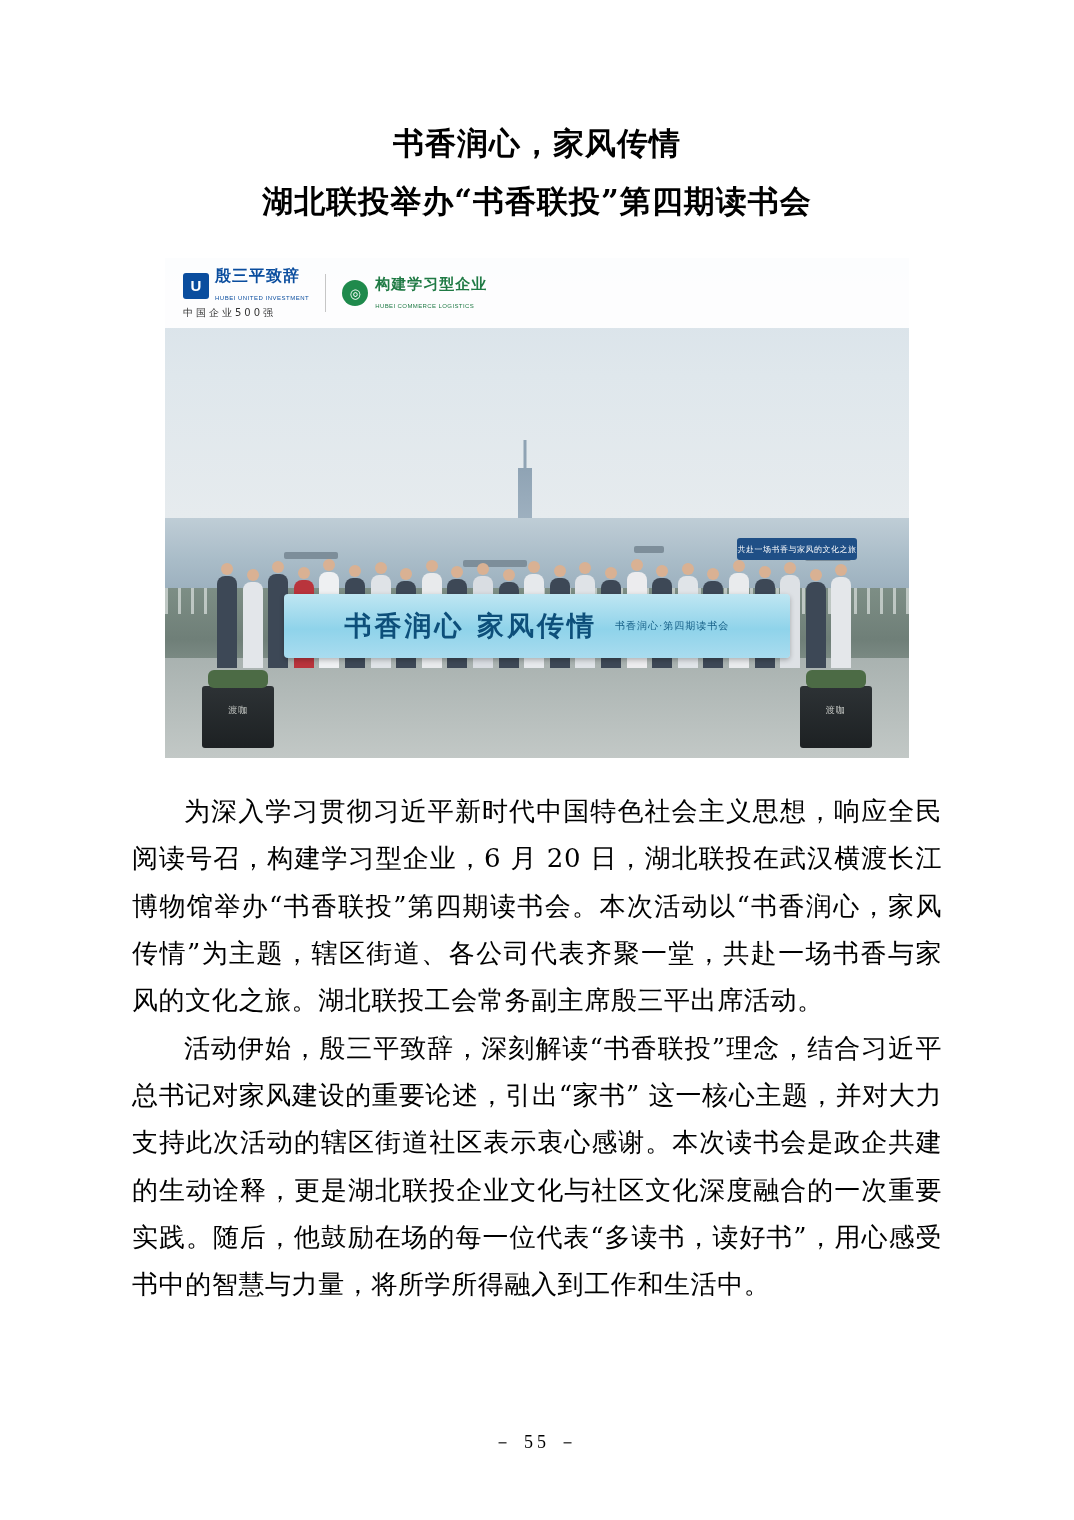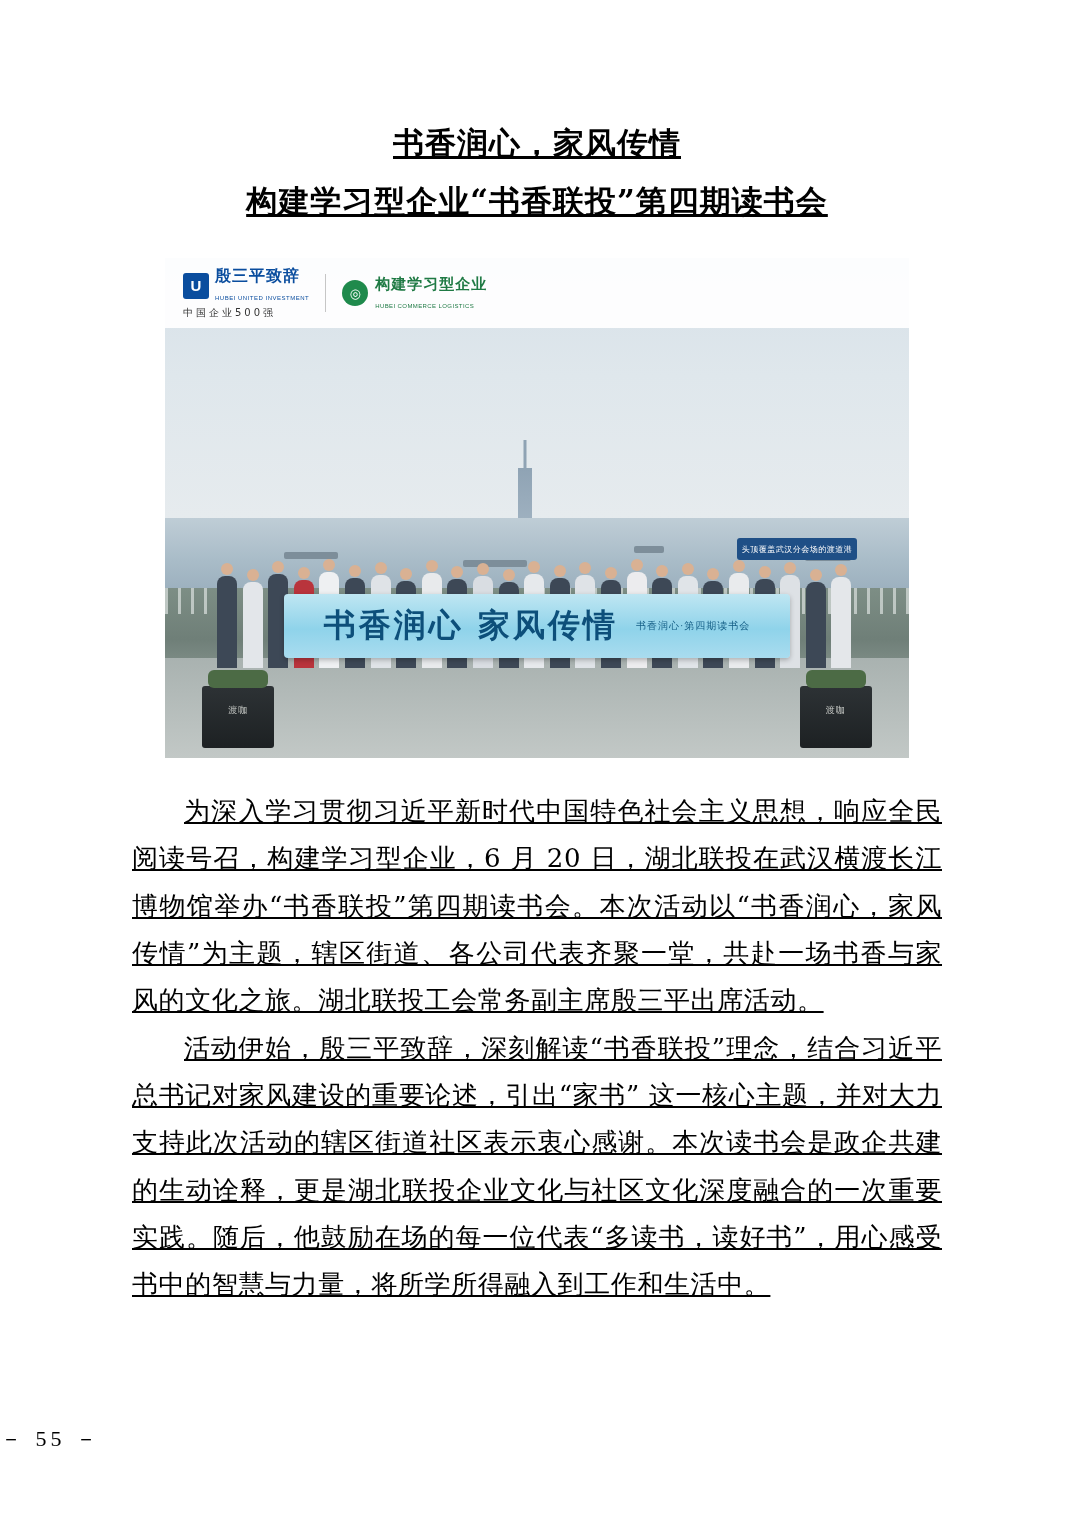"书香润心，家风传情" .page { text-decoration: underline -> none }
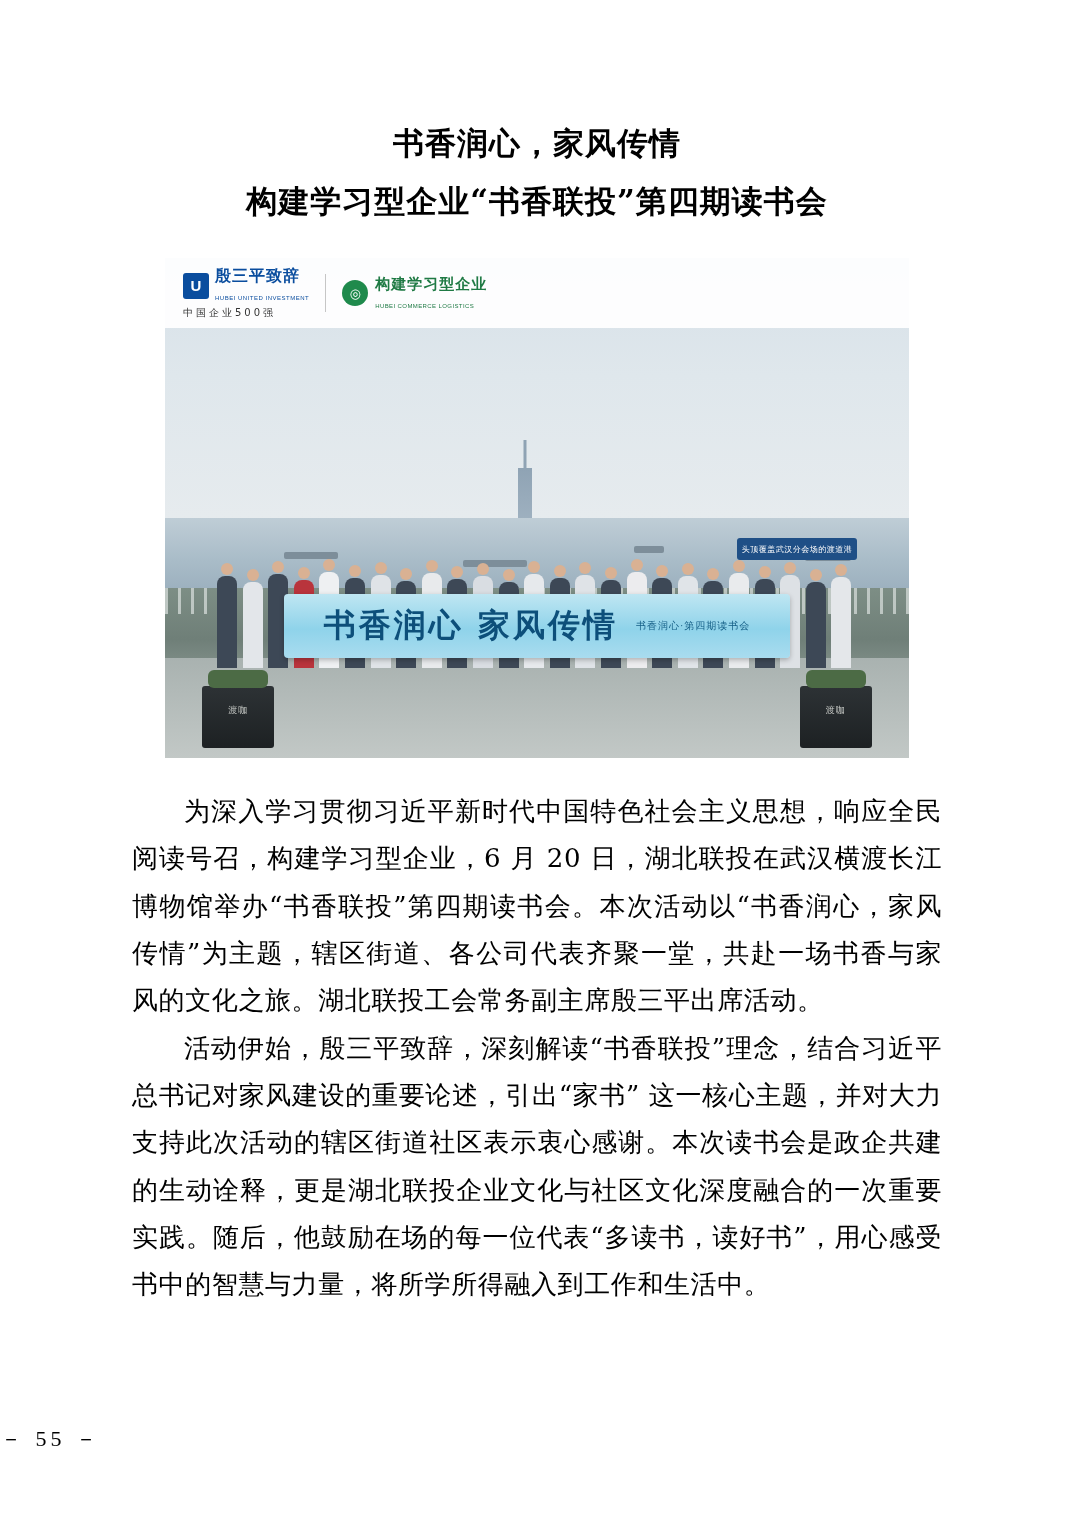"构建学习型企业“书香联投”第四期读书会" div.title-line-2 { text: 构建学习型企业 -> 湖北联投举办 }
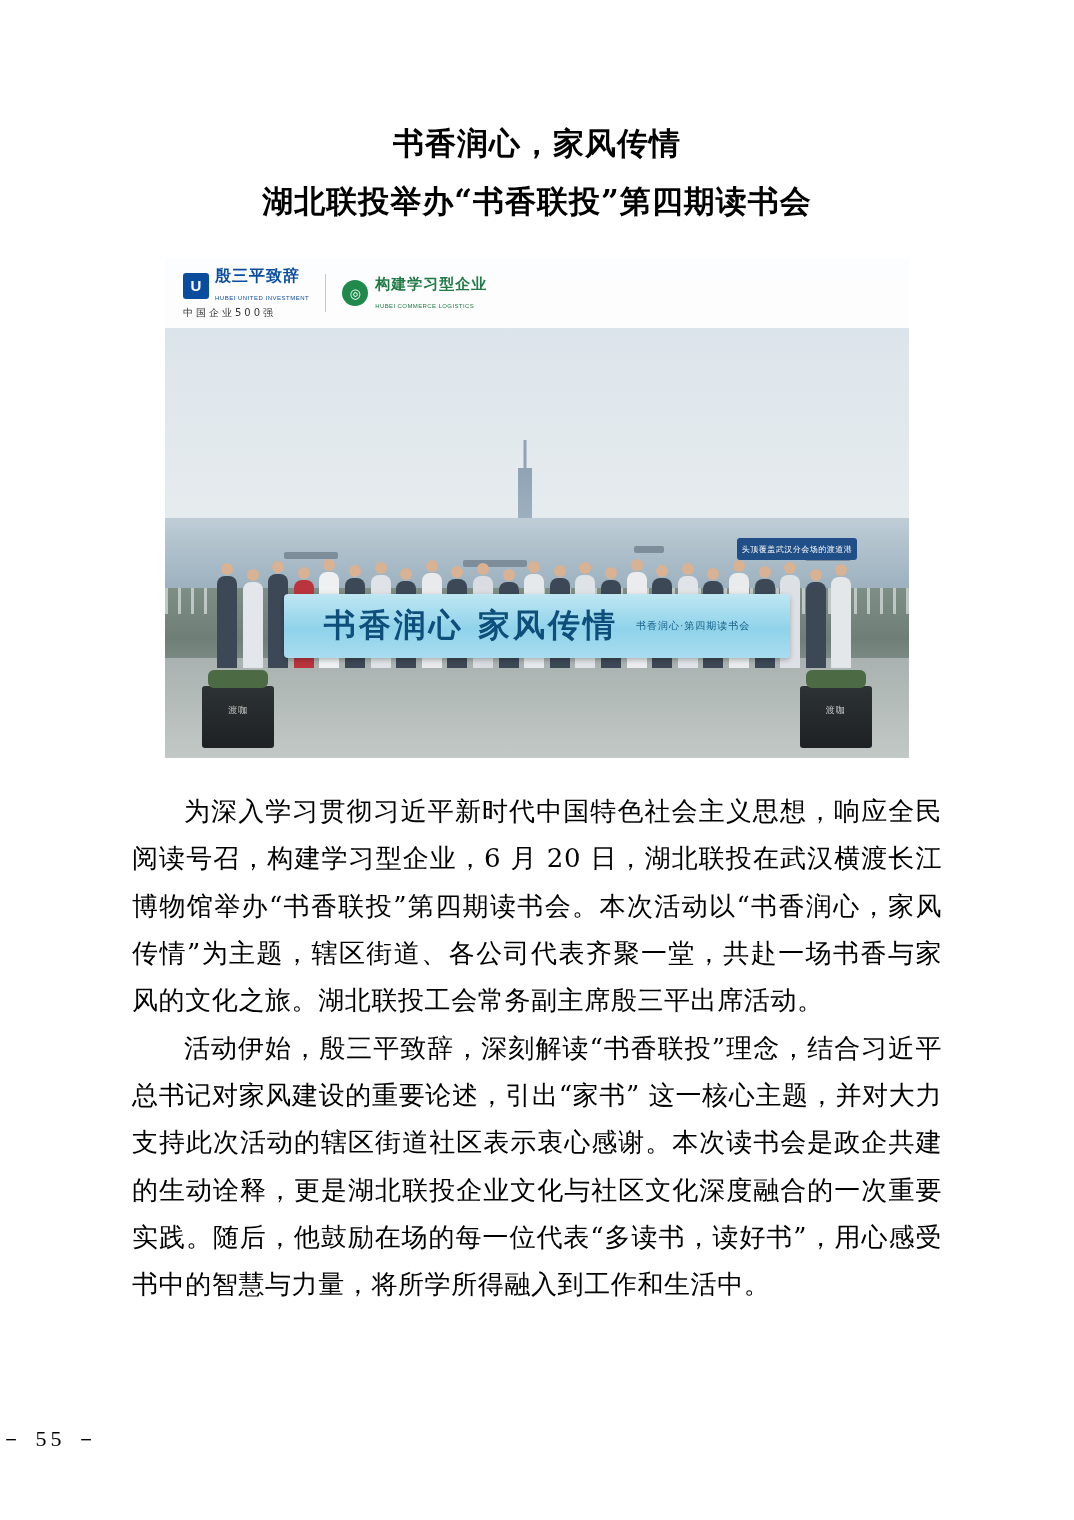"头顶覆盖武汉分会场的渡道港" div.sign { text: 头顶覆盖武汉分会场的渡道港 -> 共赴一场书香与家风的文化之旅 }
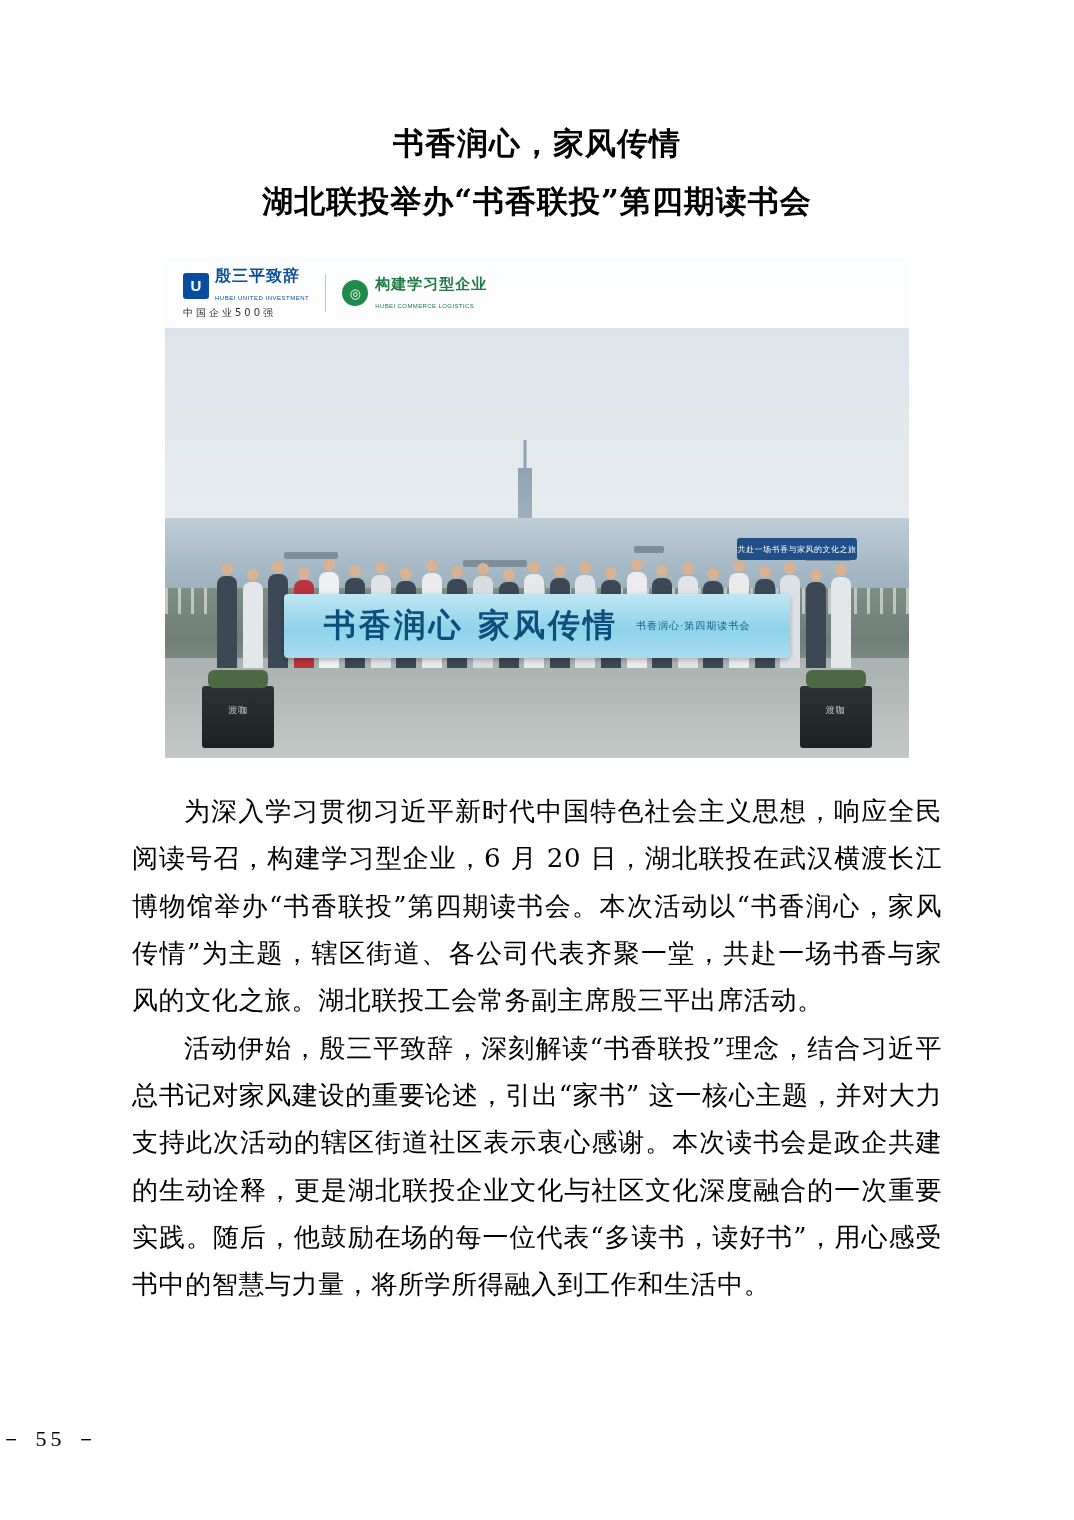"书香润心 家风传情" .banner-main { font-size: 32px -> 27px }
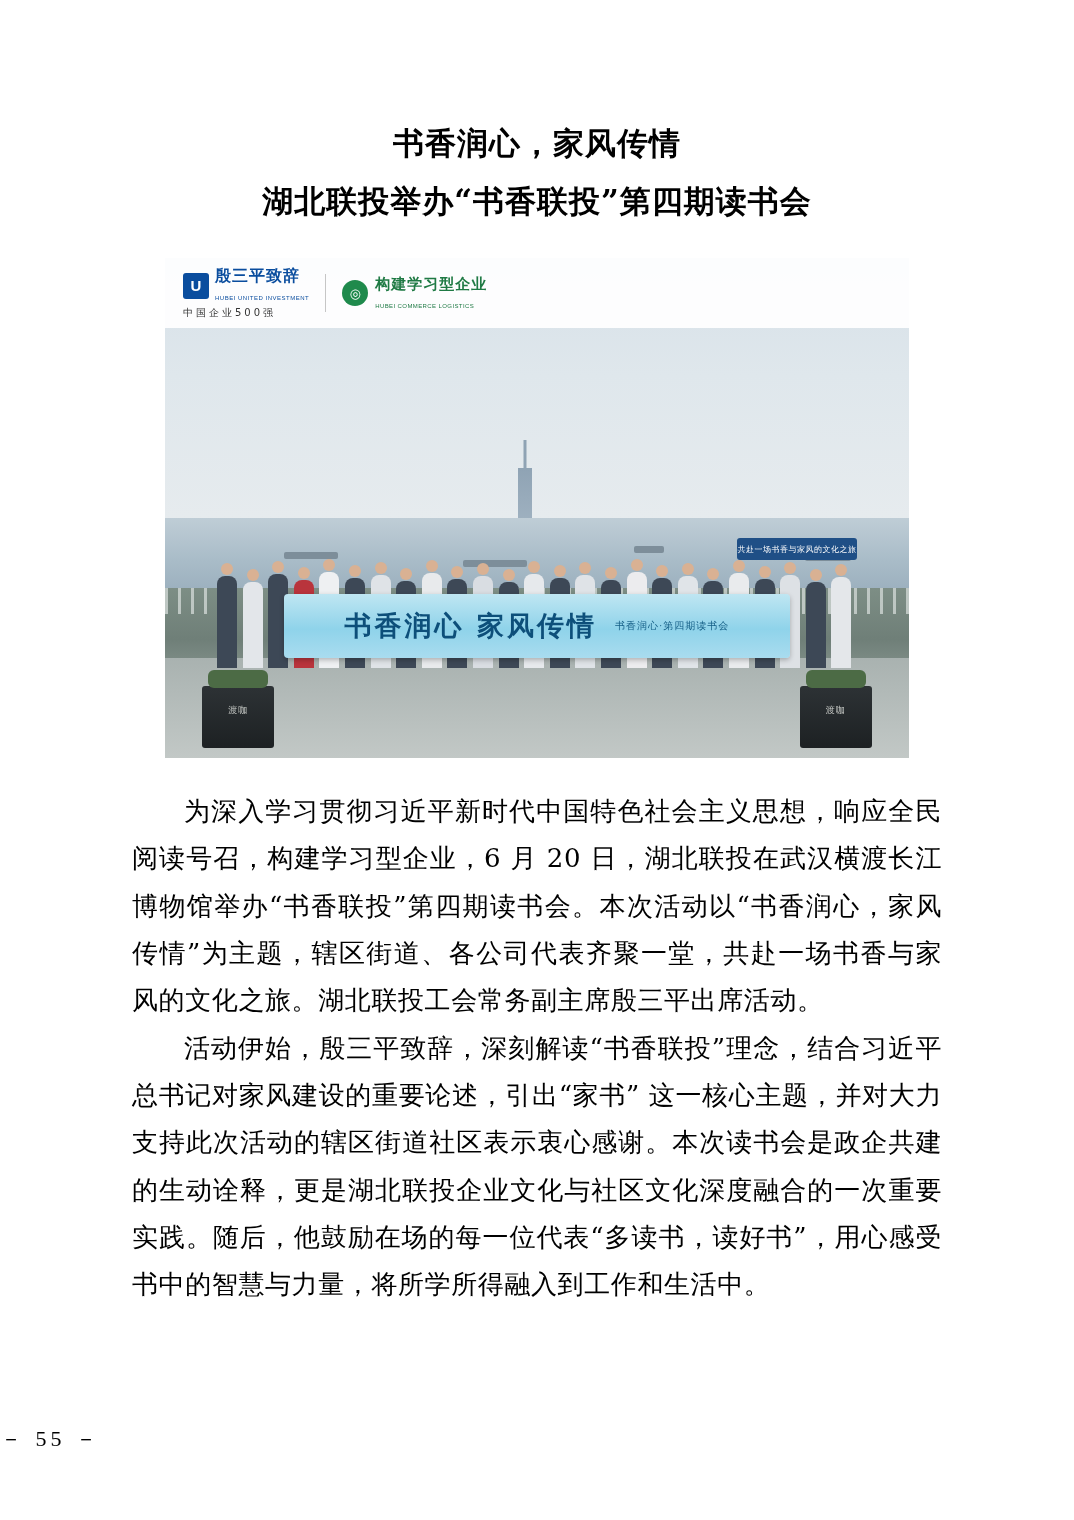"－ 55 －" .page-number { font-size: 22px -> 18px; text-align: none -> center }
